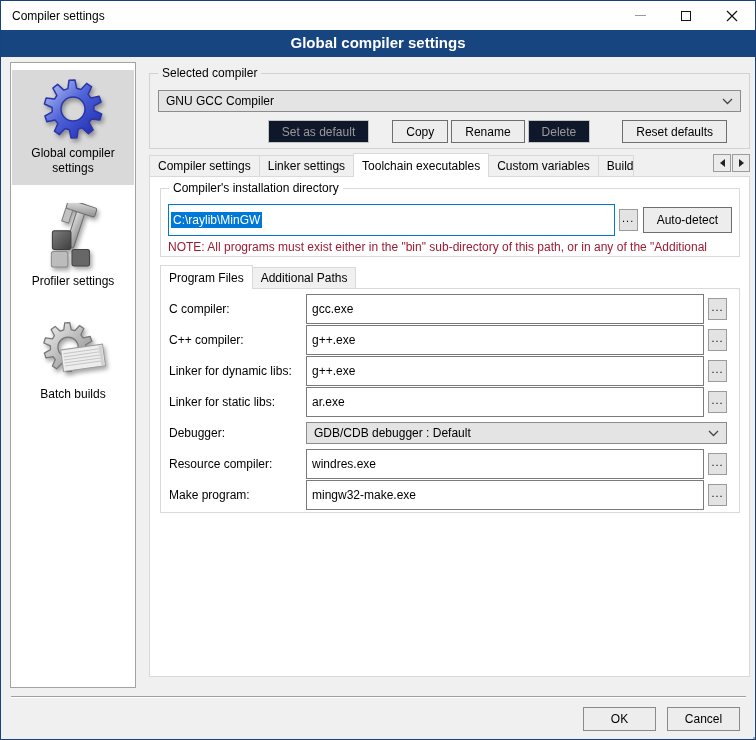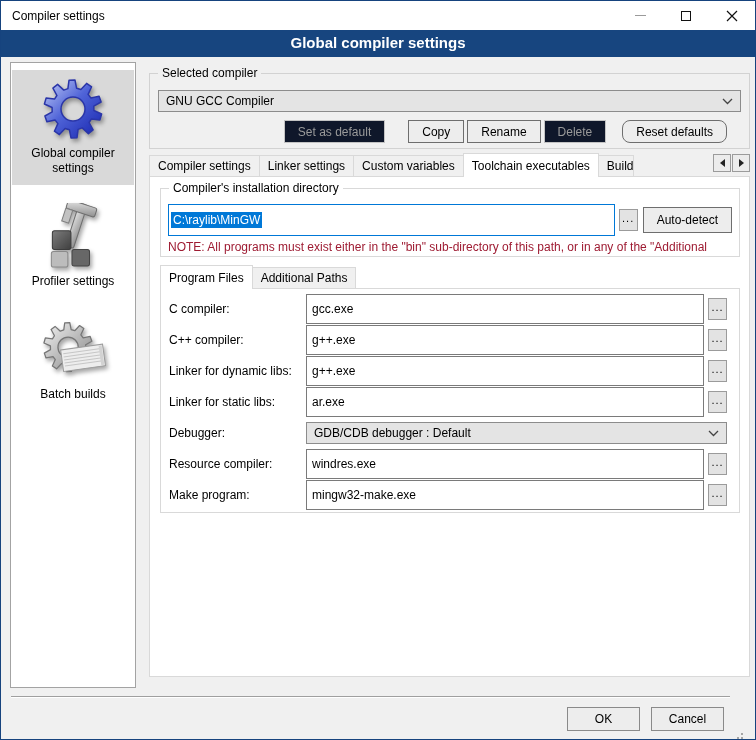"Reset defaults" .btn.gap-l { border-radius: 8px -> none; margin-left: 16px -> 32px }
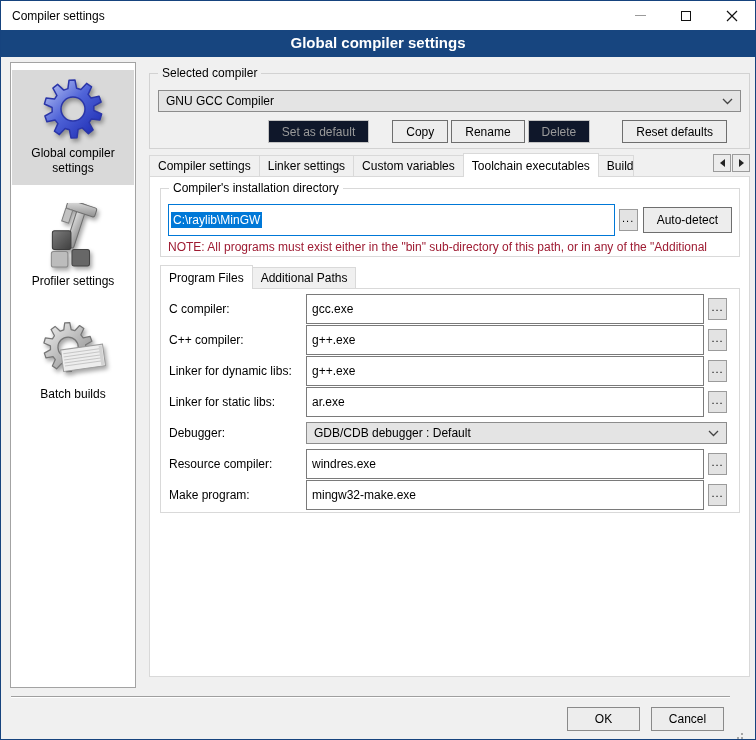"Custom variables" div.ntab { order: before "Toolchain executables" -> after "Toolchain executables" }
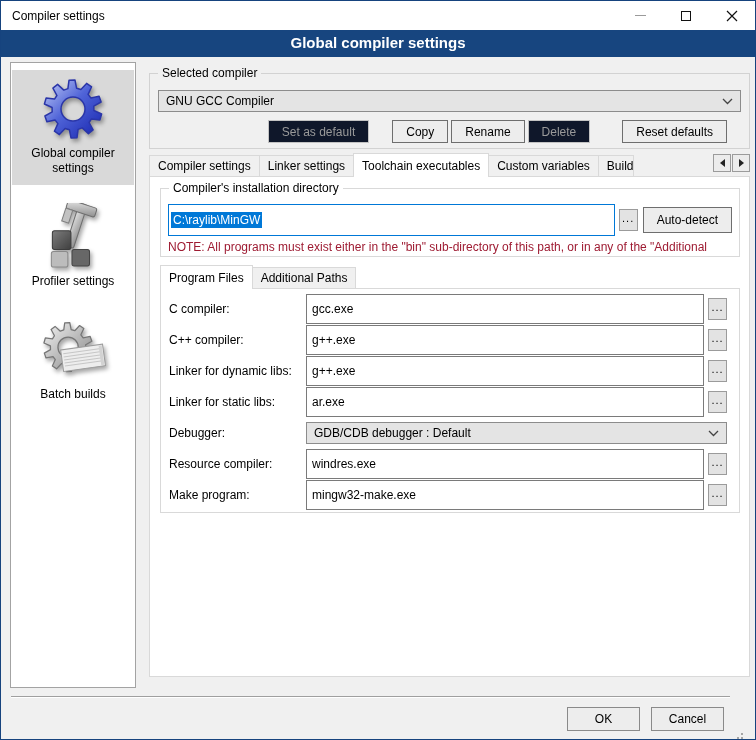"OK" .footer { right: 16px -> 0 }
